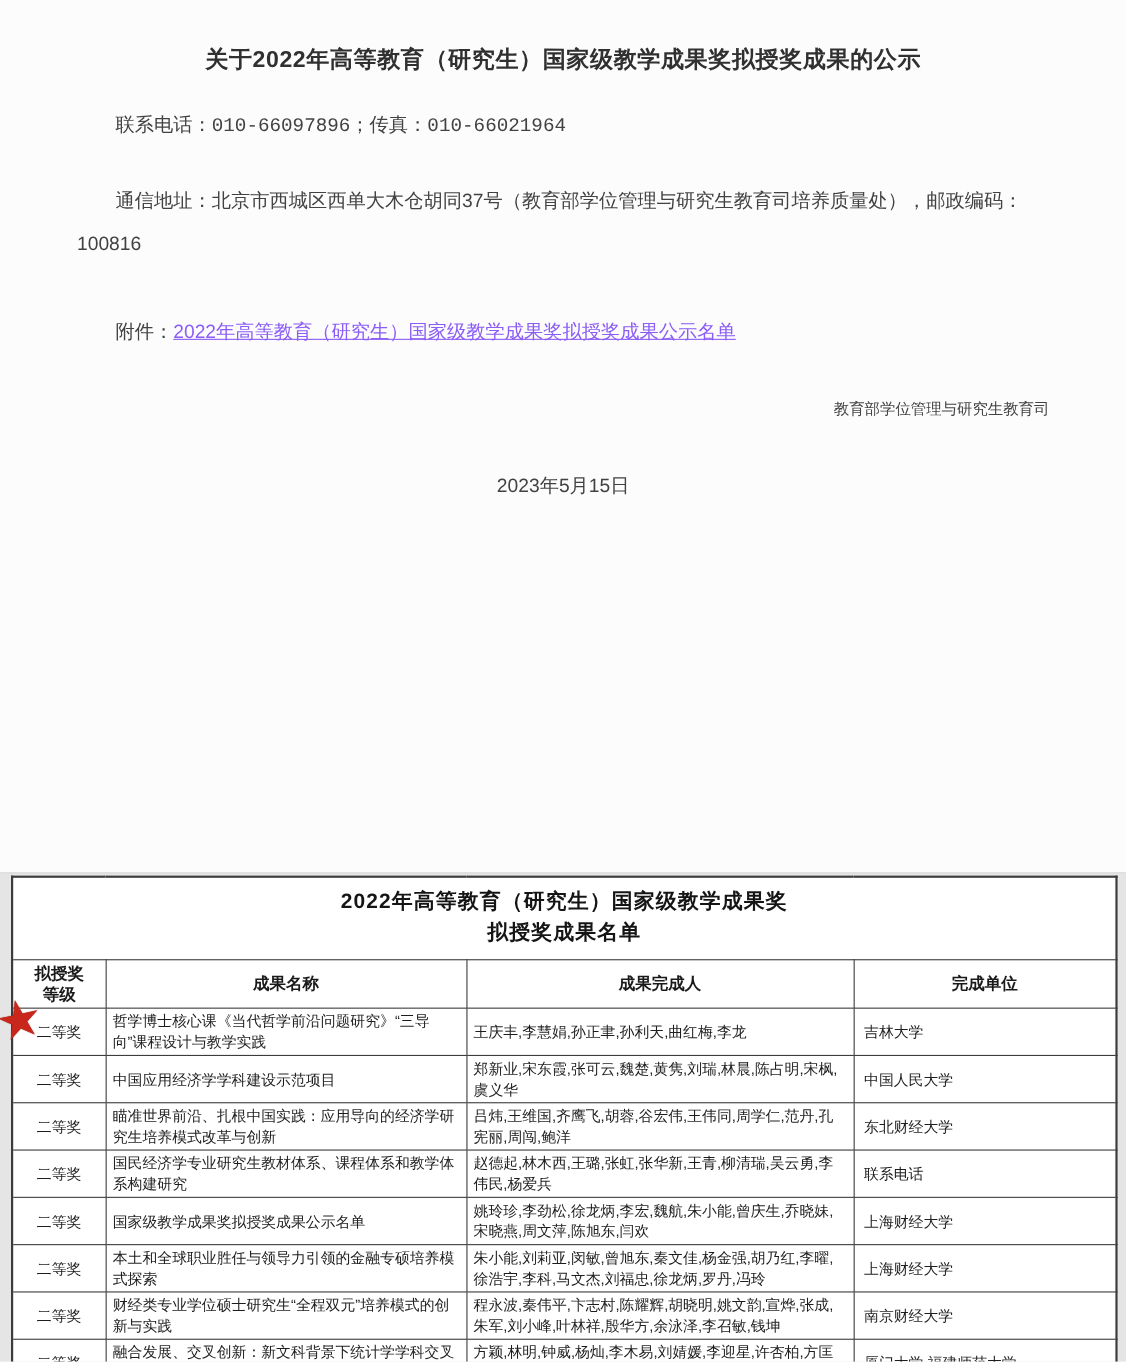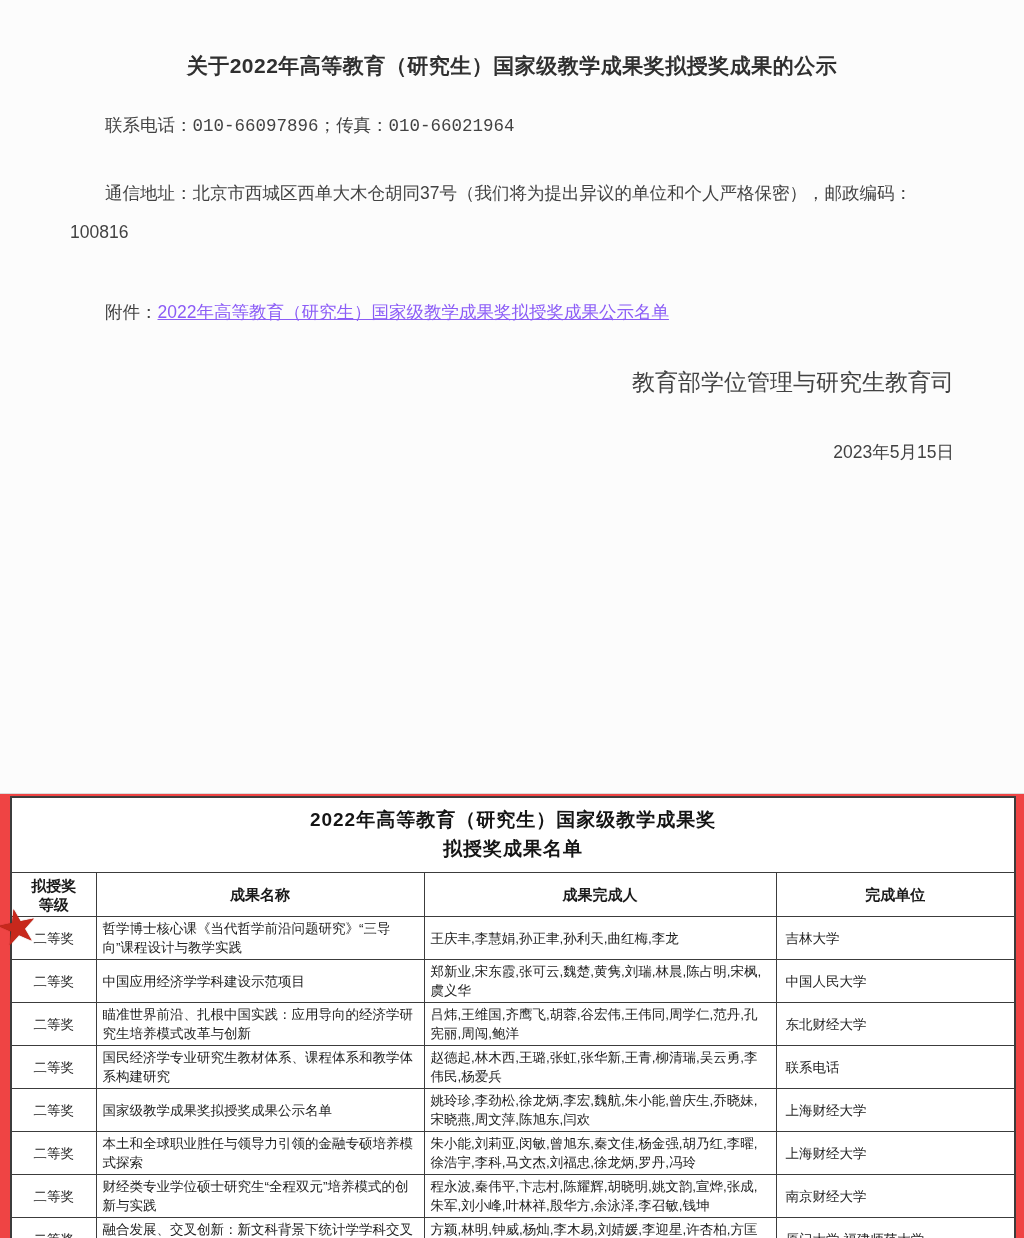"关于2022年高等教育（研究生）国家级教学成果奖拟授奖成果的公示" .doc { top: 16px -> 5px }
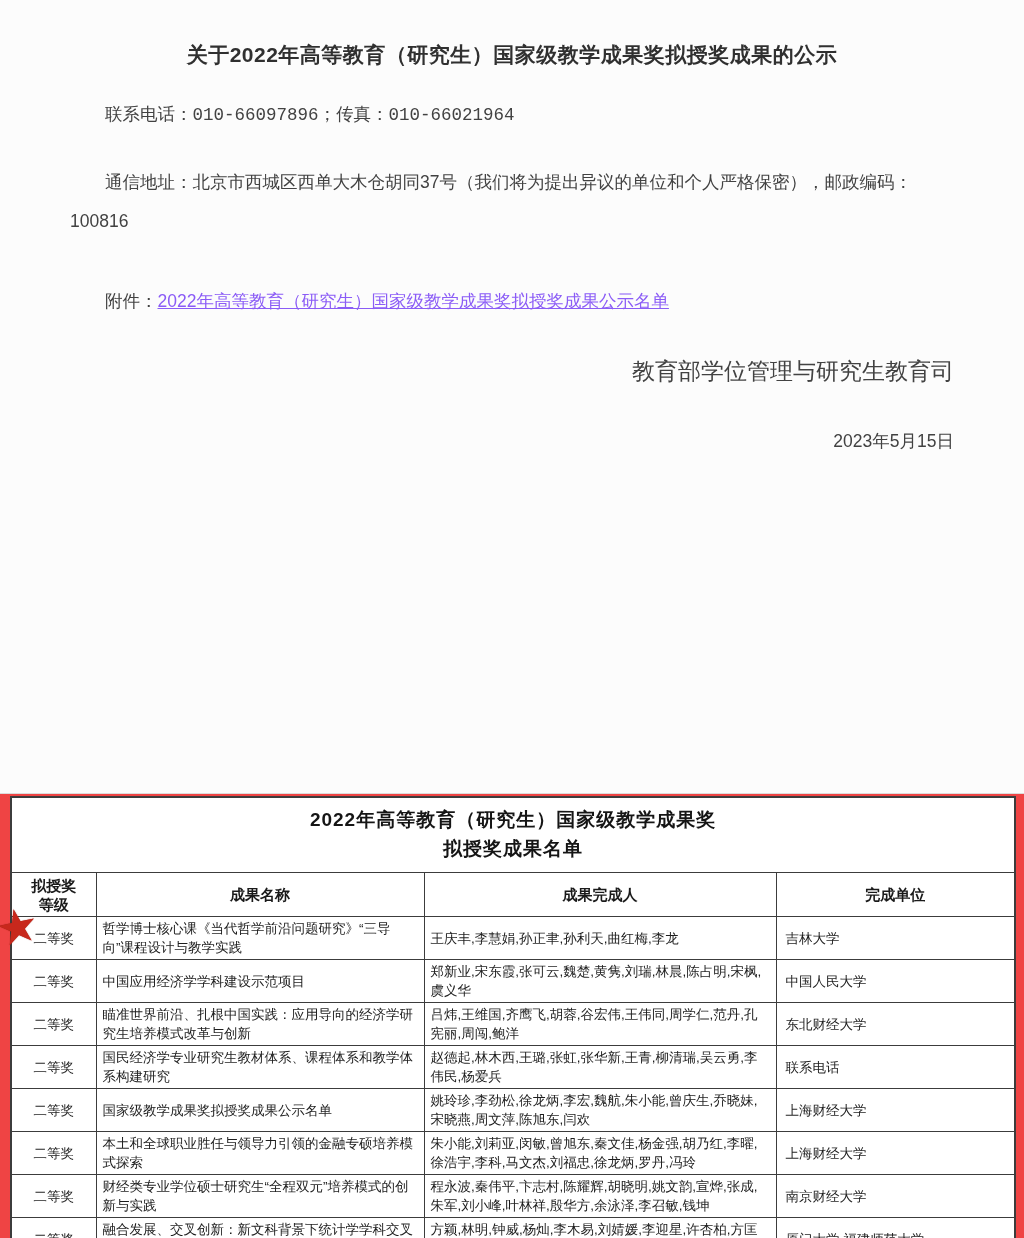"通信地址：北京市西城区西单大木仓胡同37号（我们将为提出异议的单位和个人严格保密" div.addr-line1 { text: 我们将为提出异议的单位和个人严格保密 -> 教育部学位管理与研究生教育司培养质量处 }
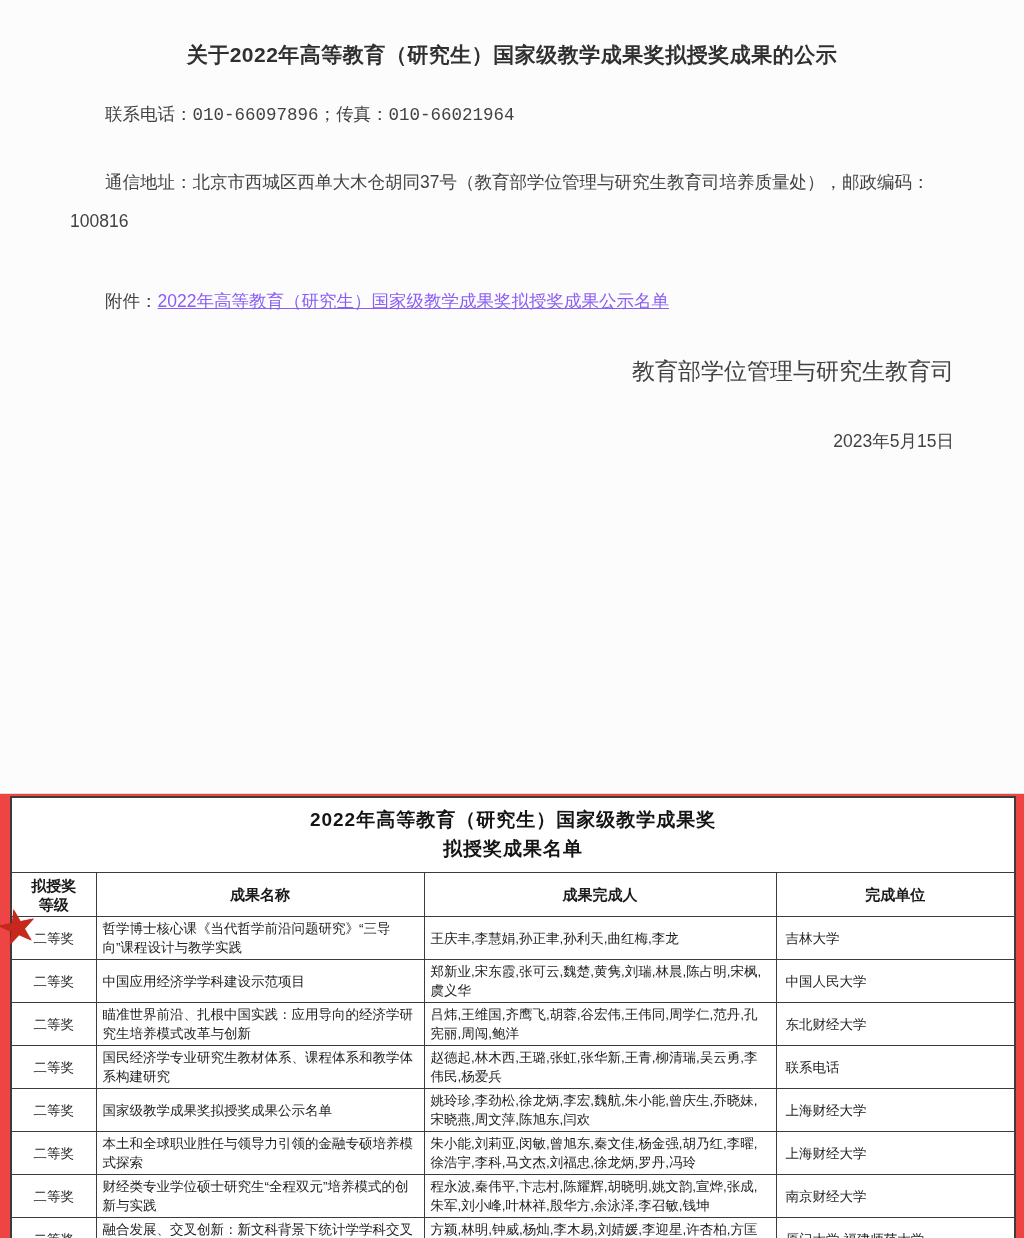"教育部学位管理与研究生教育司" .sig-line { font-size: 23px -> 14px }
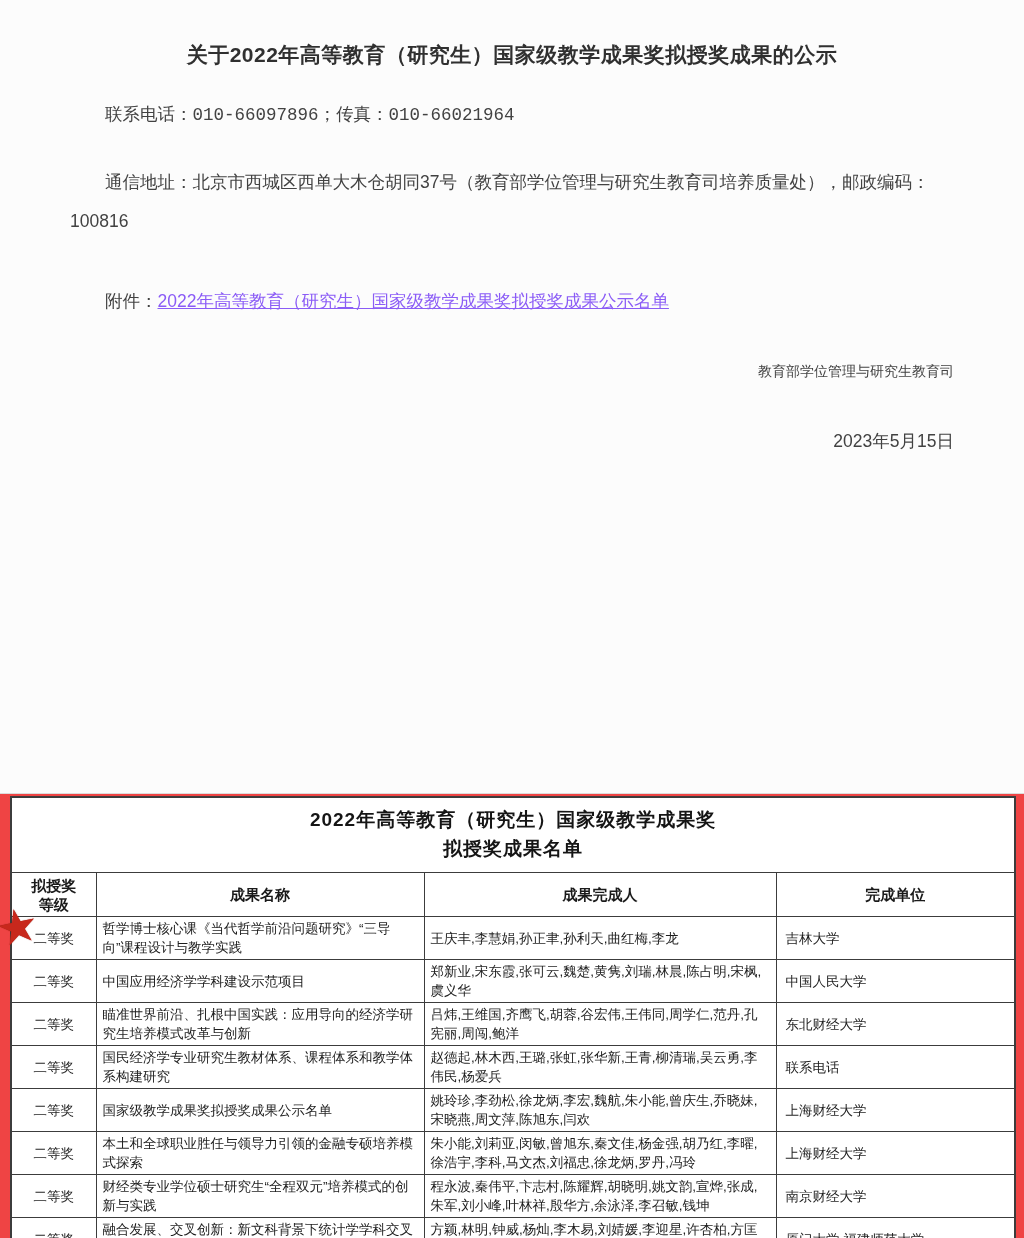"2023年5月15日" .date-line { text-align: right -> center }
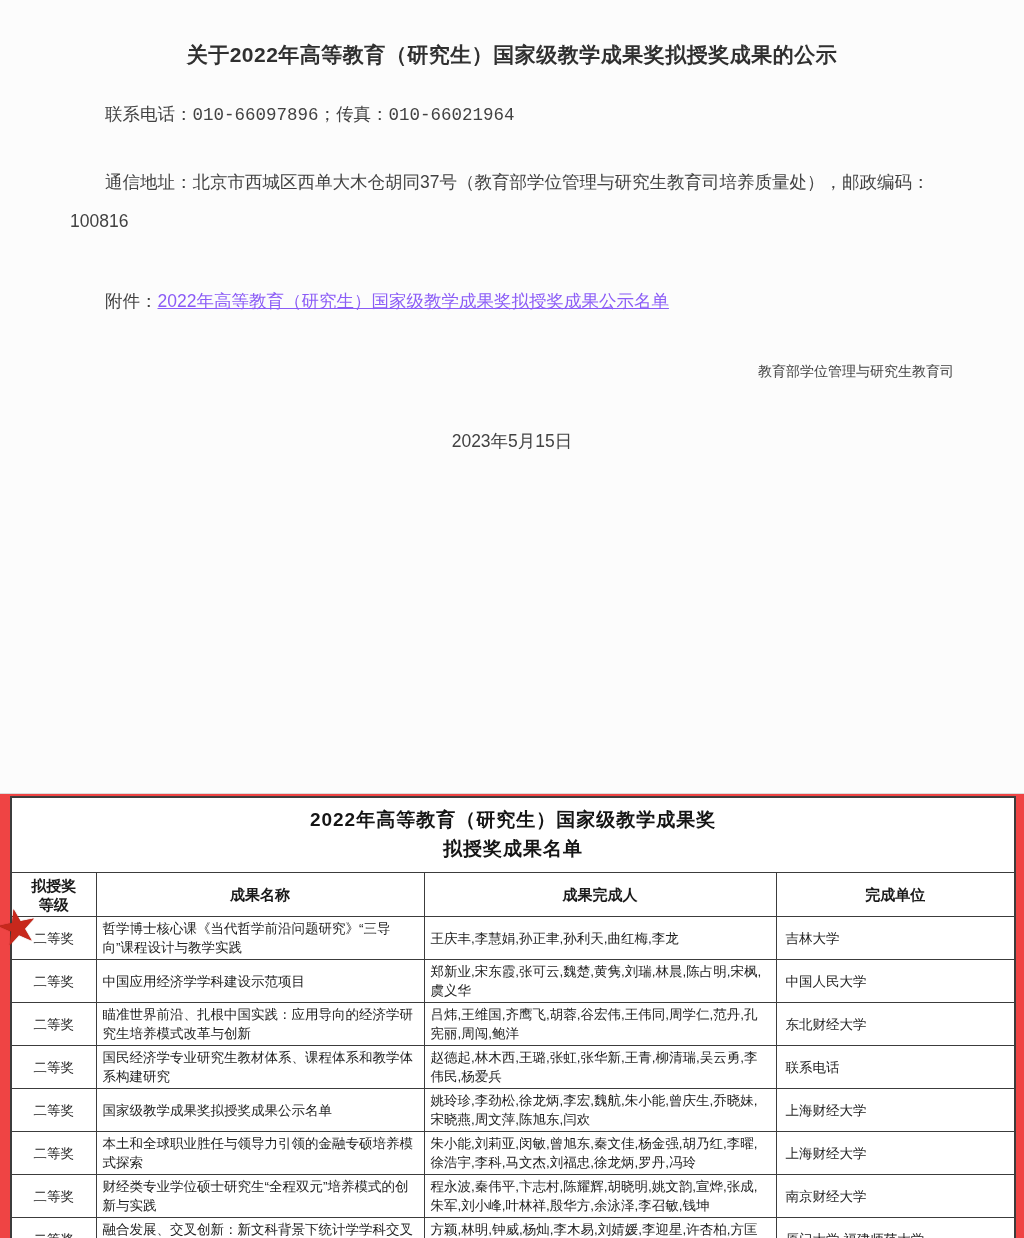"2022年高等教育（研究生）国家级教学成果奖" .table-block { background: #ef4444 -> #e5e5e5 }
